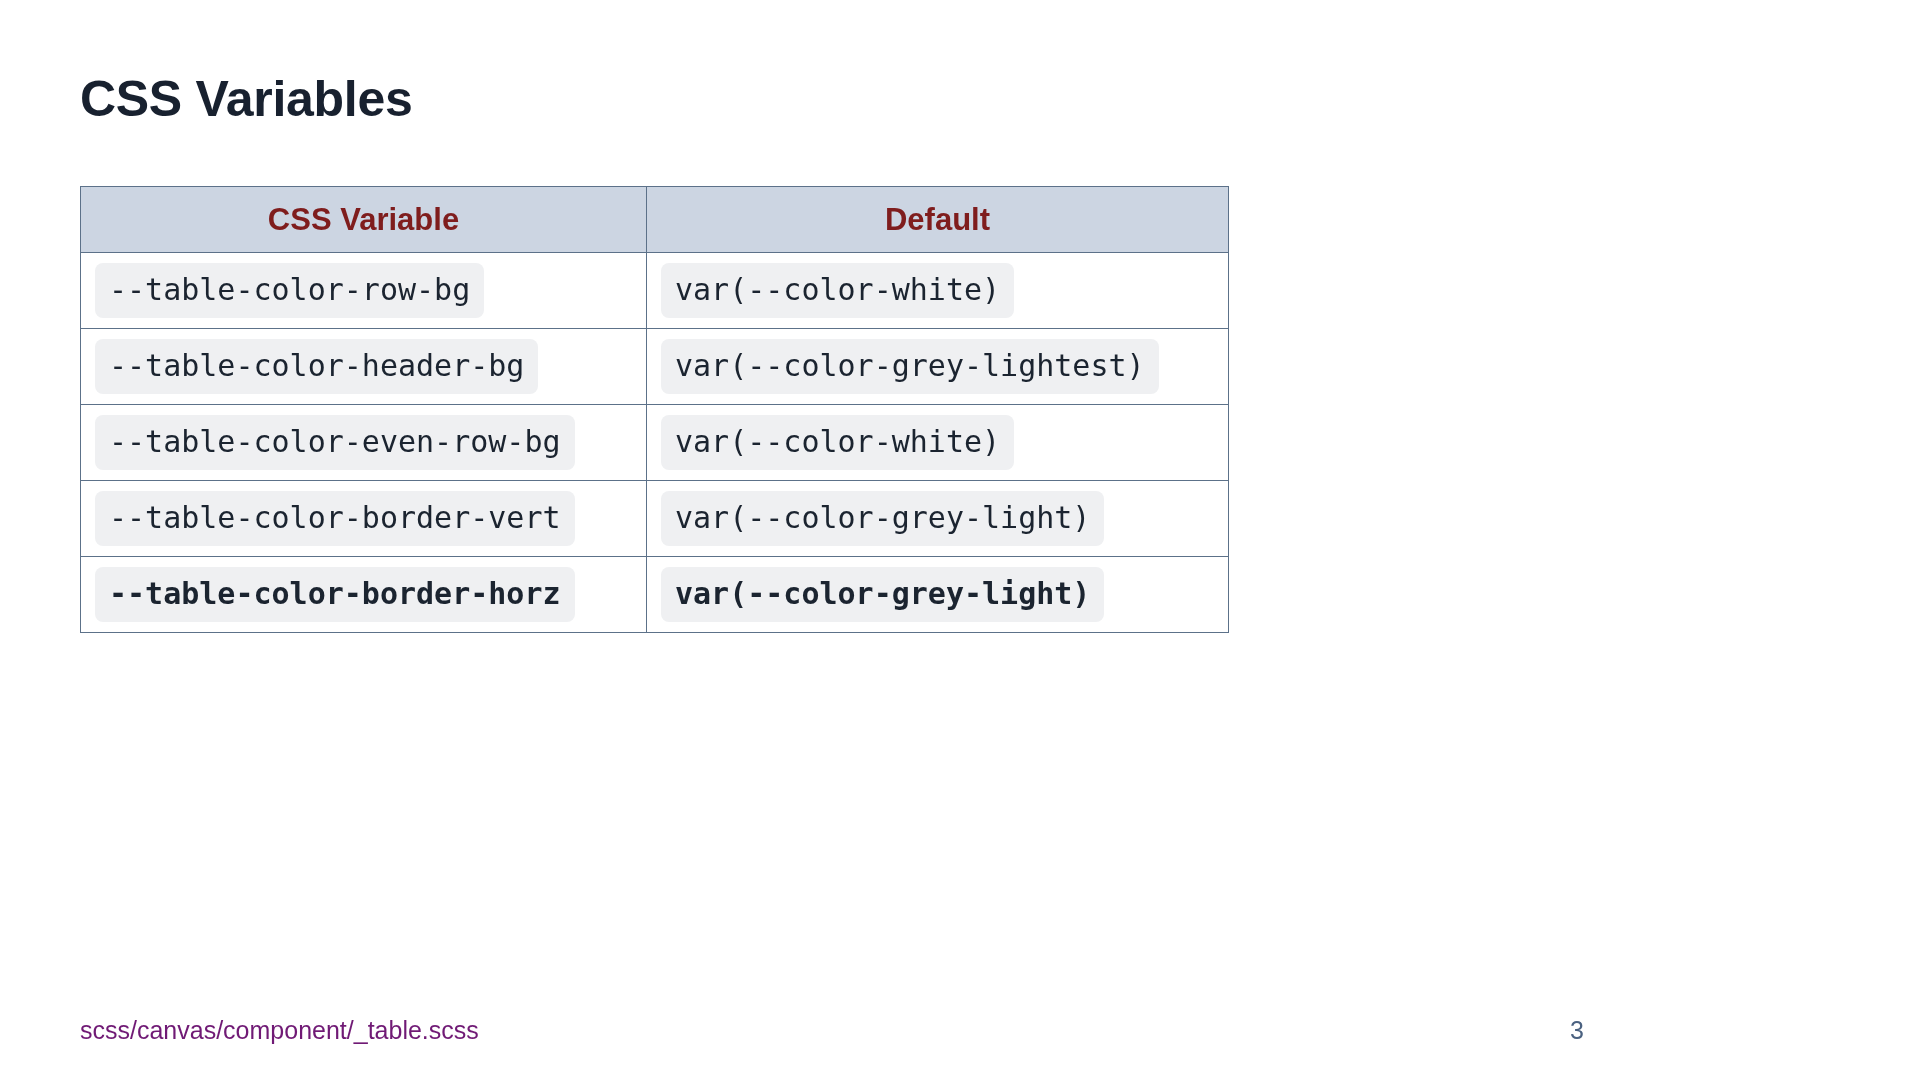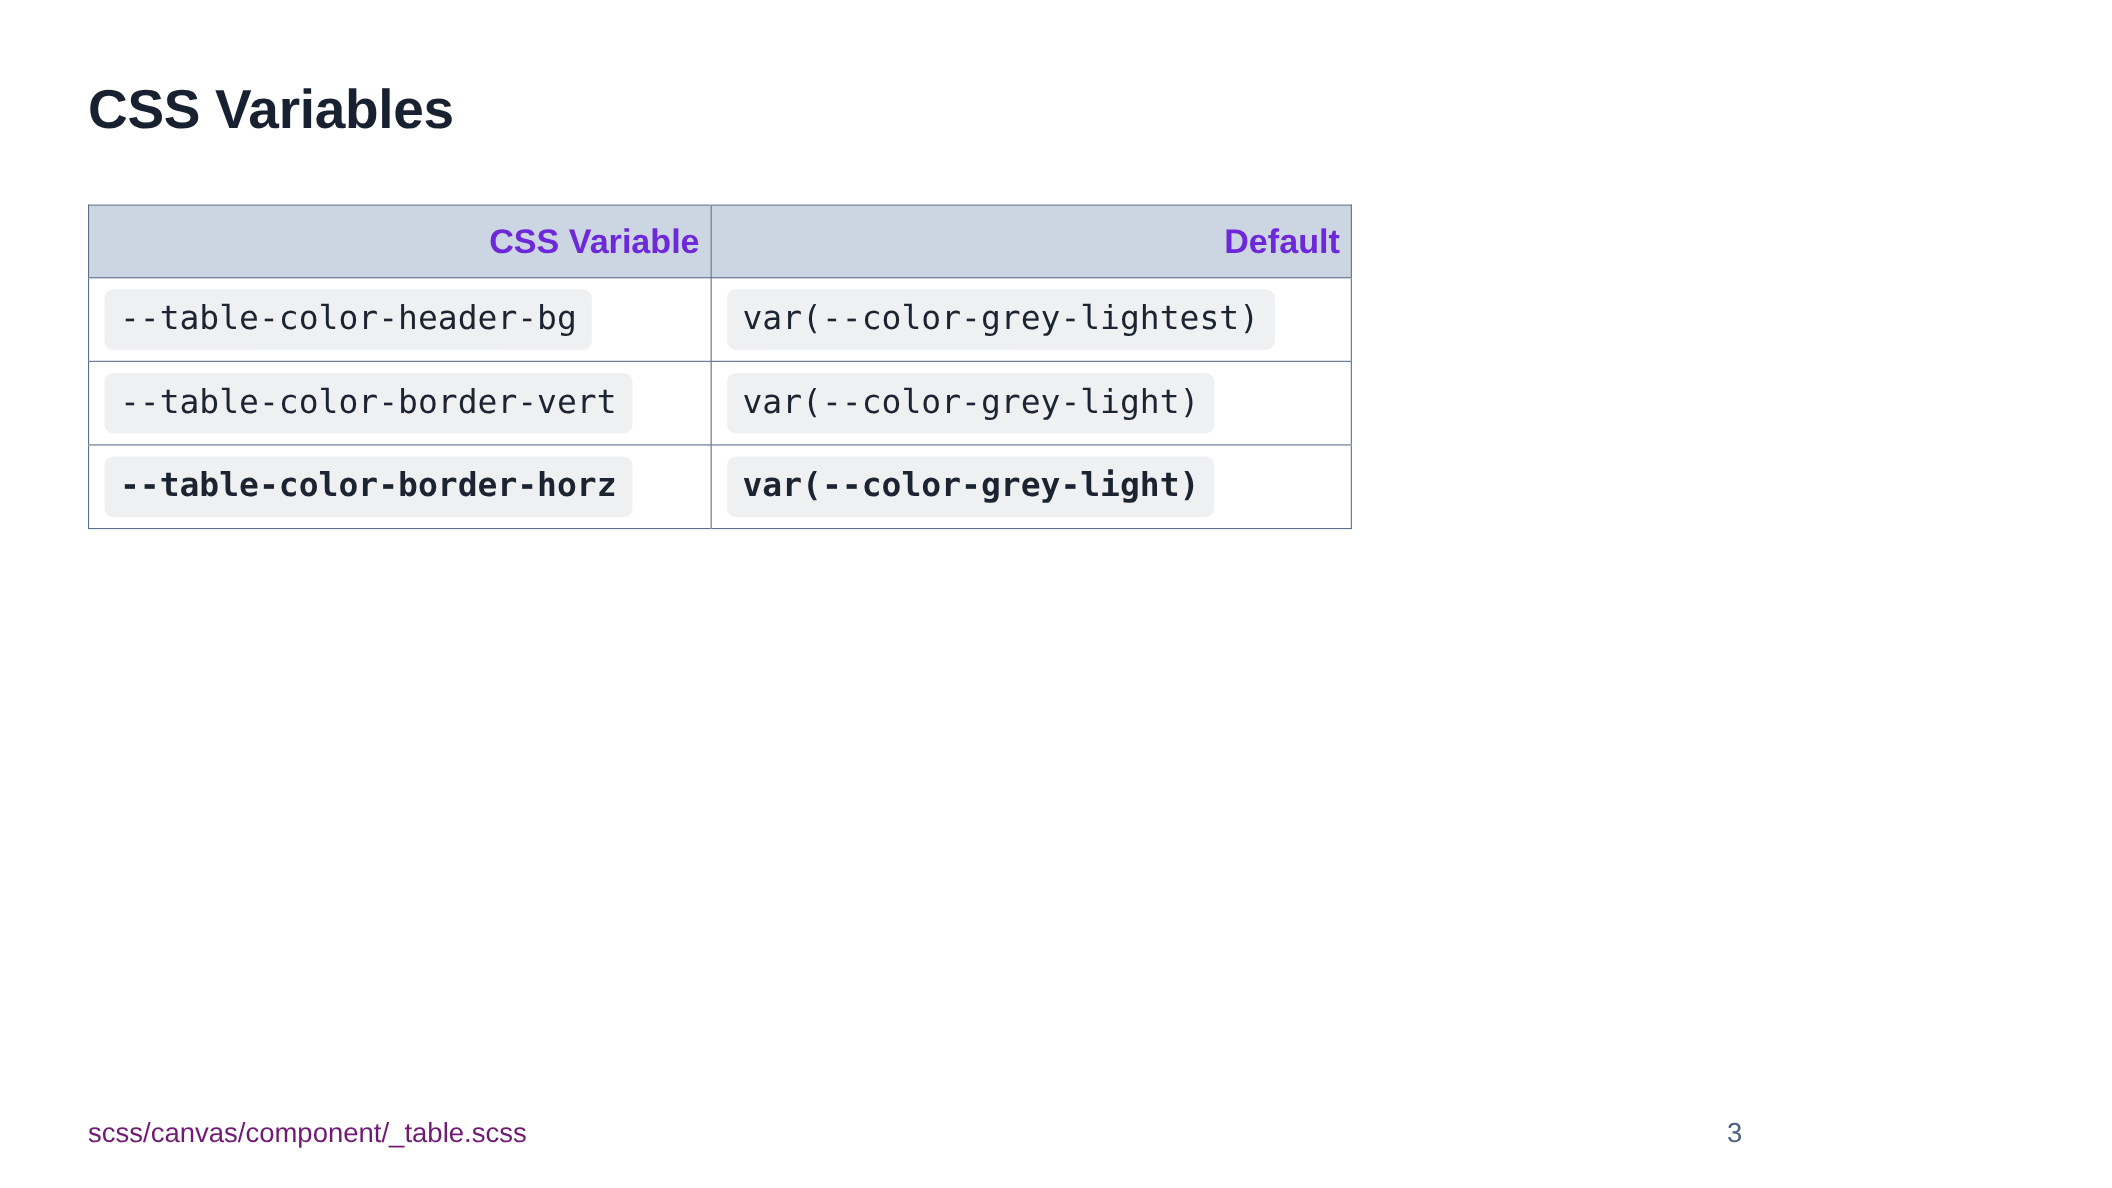"CSS Variable" table.var-table thead th { color: #6d28d9 -> #7f1d1d; text-align: right -> center }
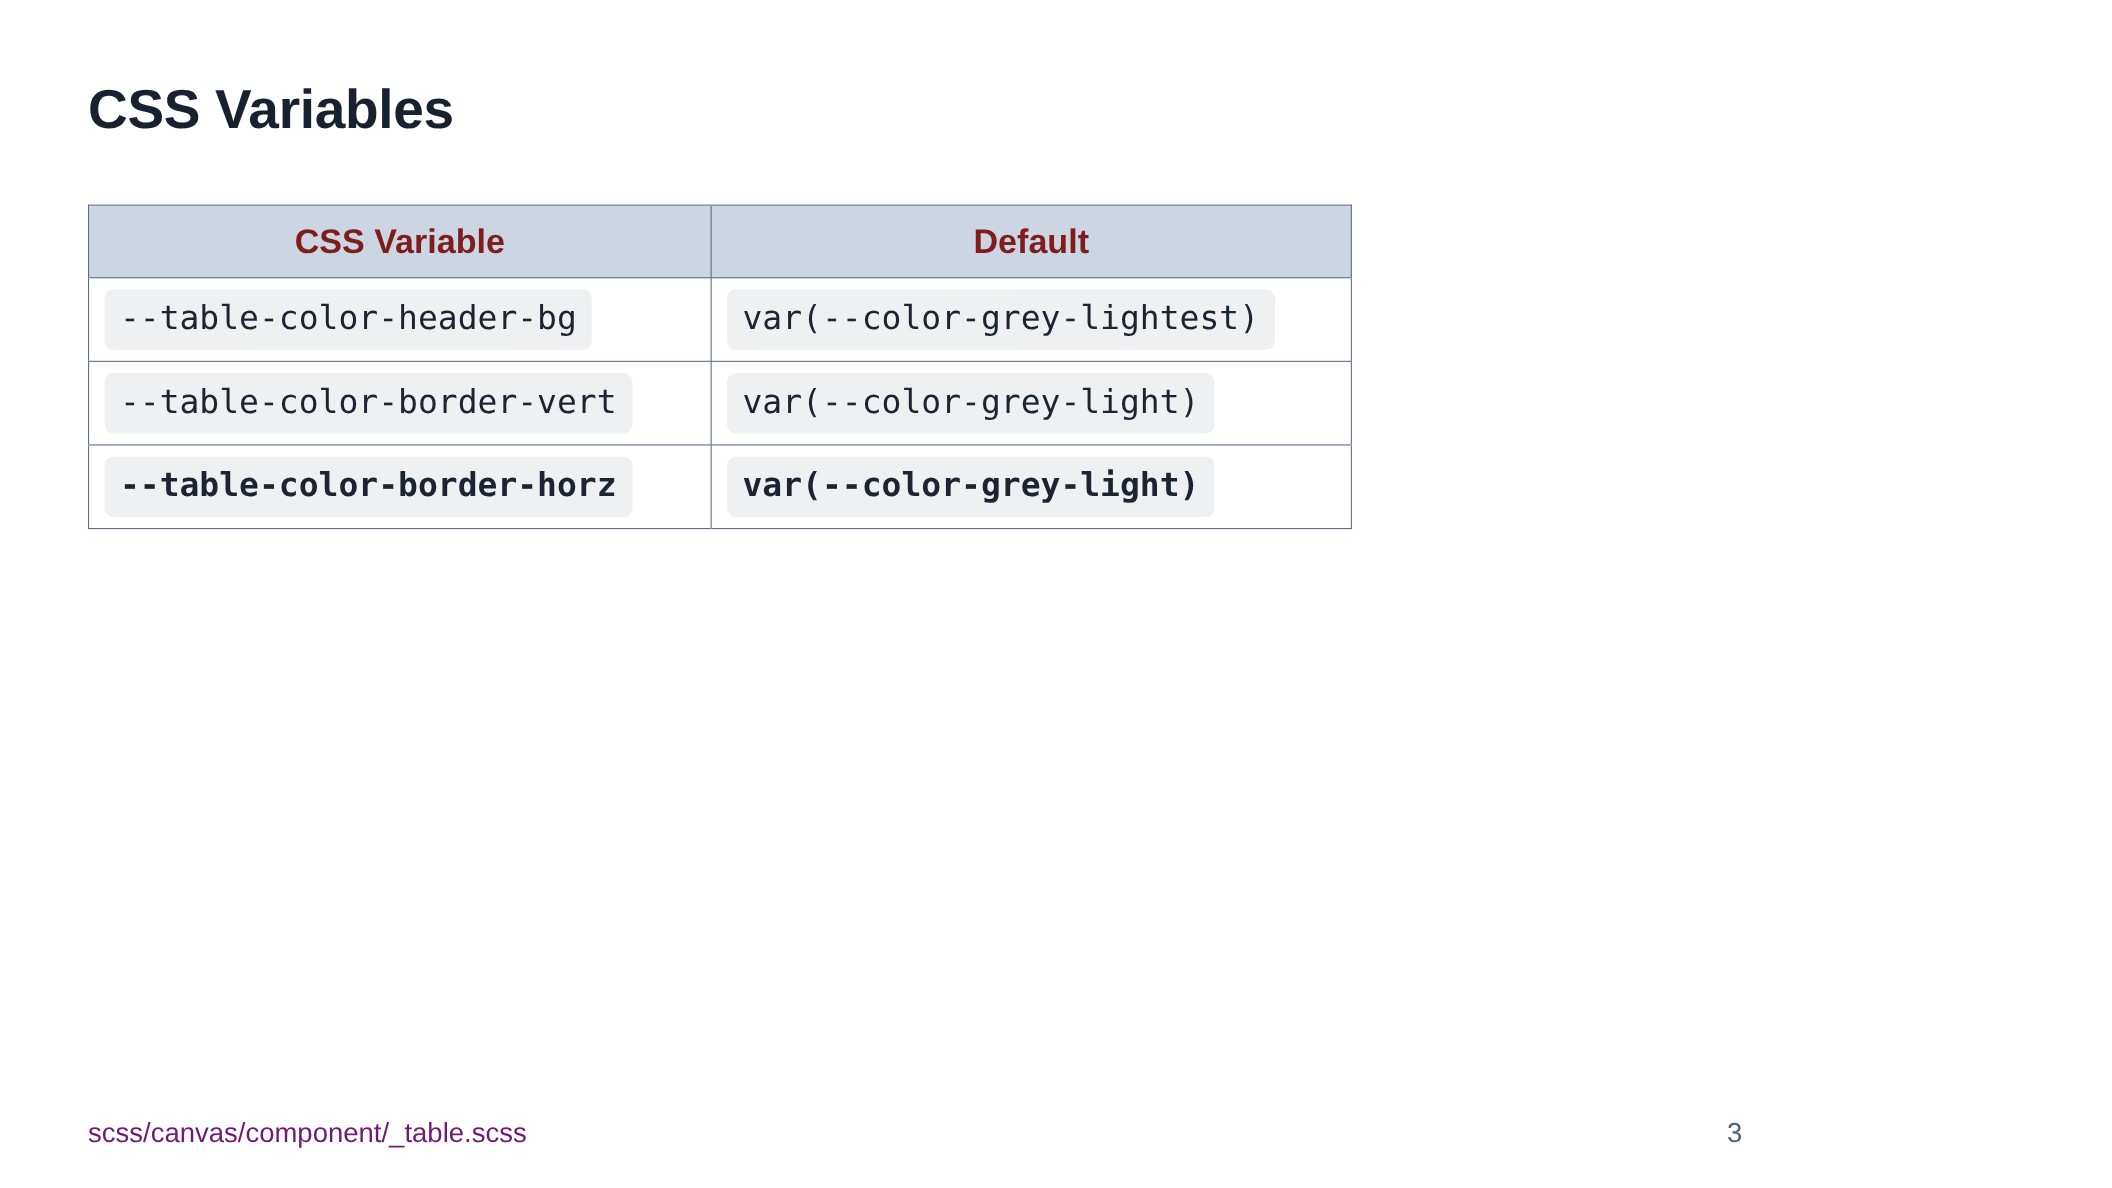"--table-color-row-bg" tr { html: none -> <tr> <td> <code>--table-color-row-bg</code> </td> <td> <code>var(--color-white)</code> </td> </tr> }
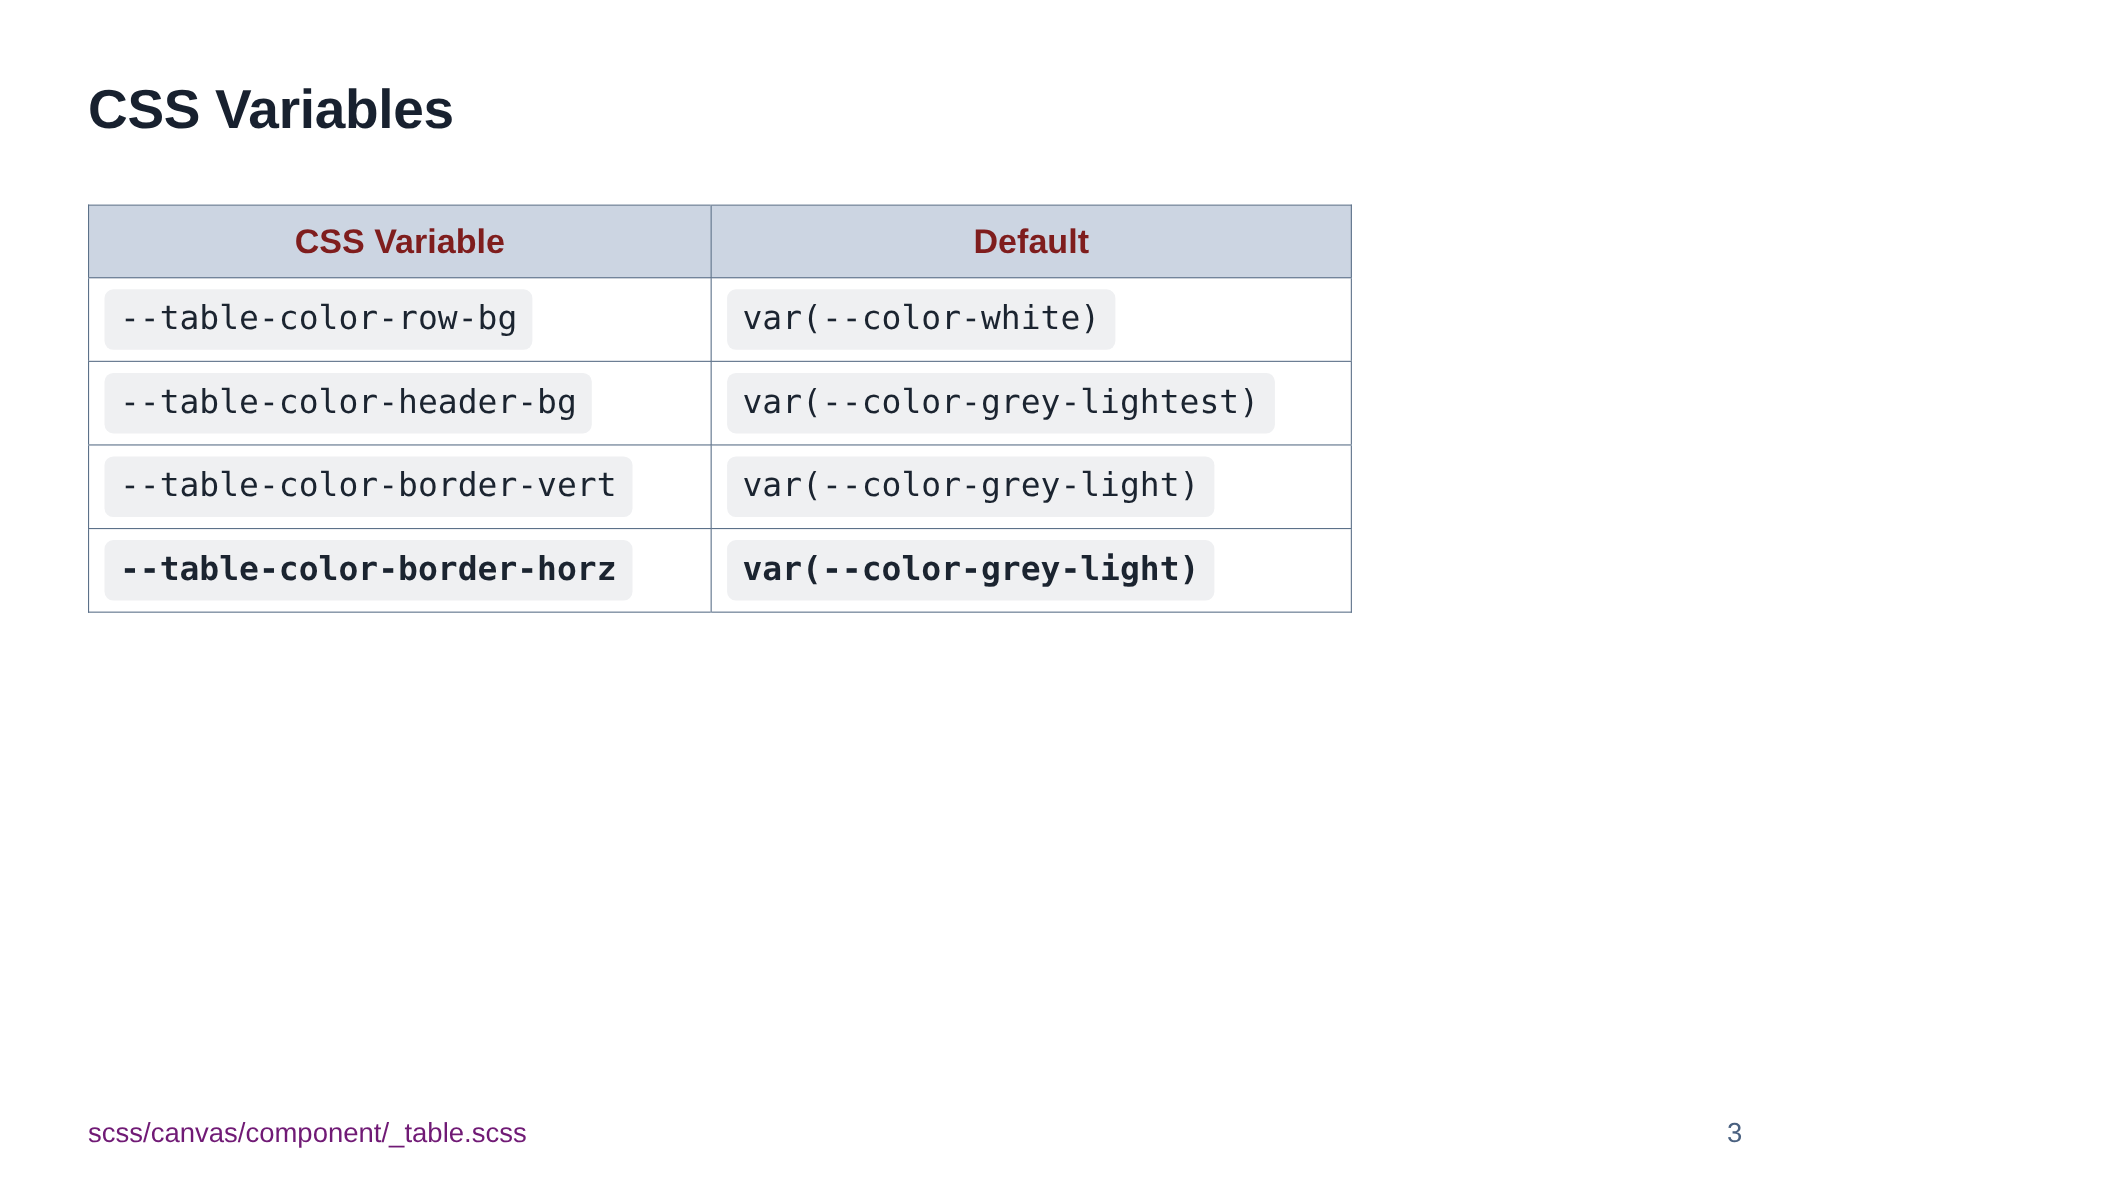"--table-color-even-row-bg" tr { html: none -> <tr> <td> <code>--table-color-even-row-bg</code> </td> <td> <code>var(--color-white)</code> </td> </tr> }
